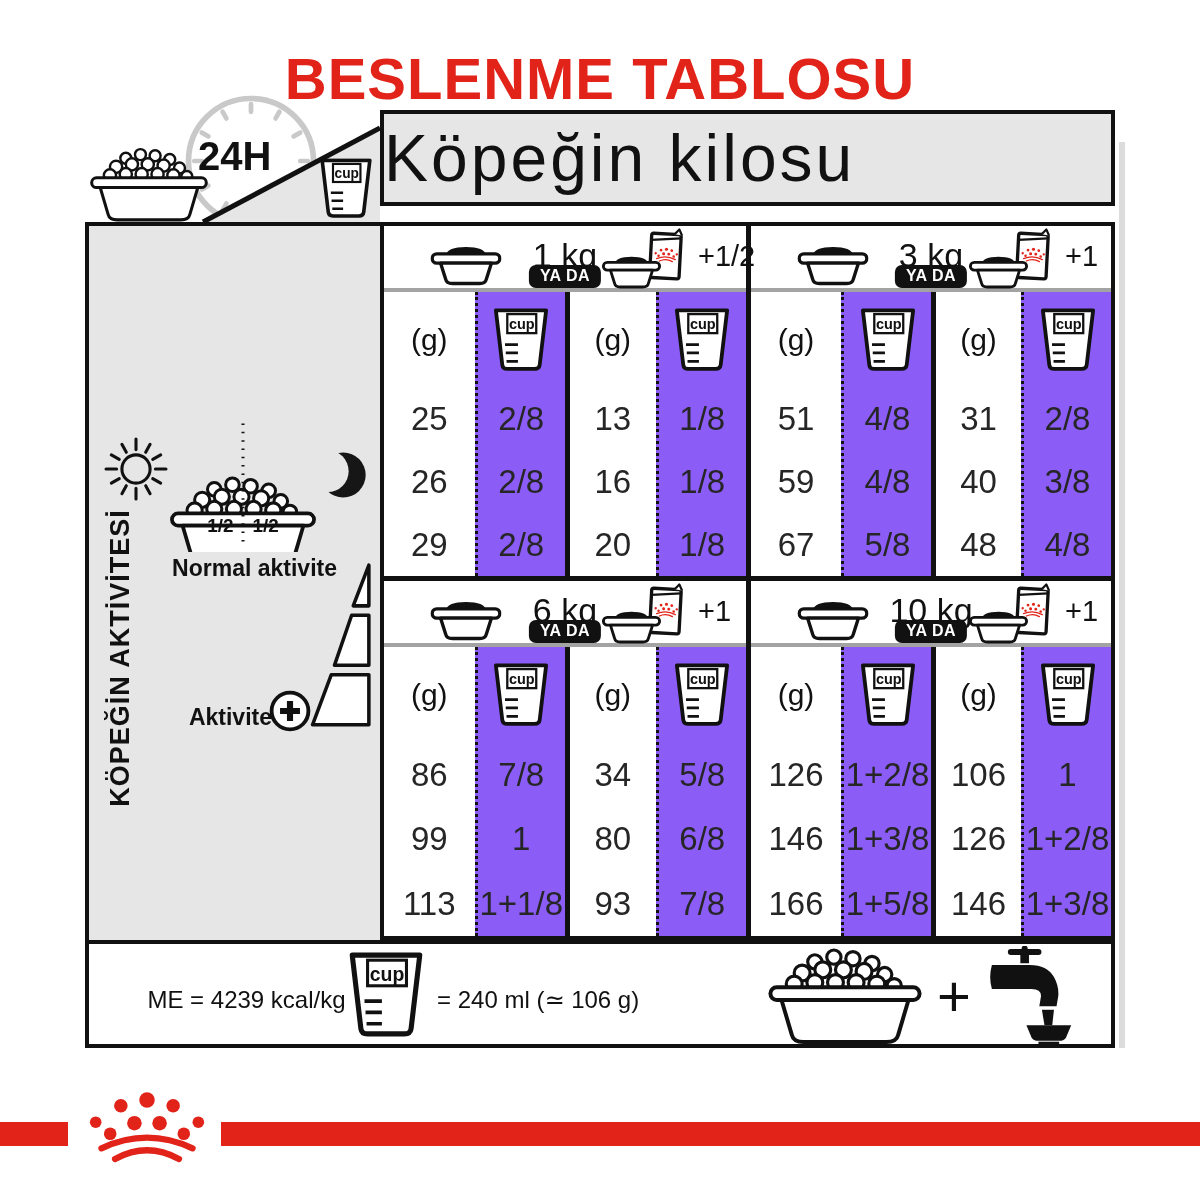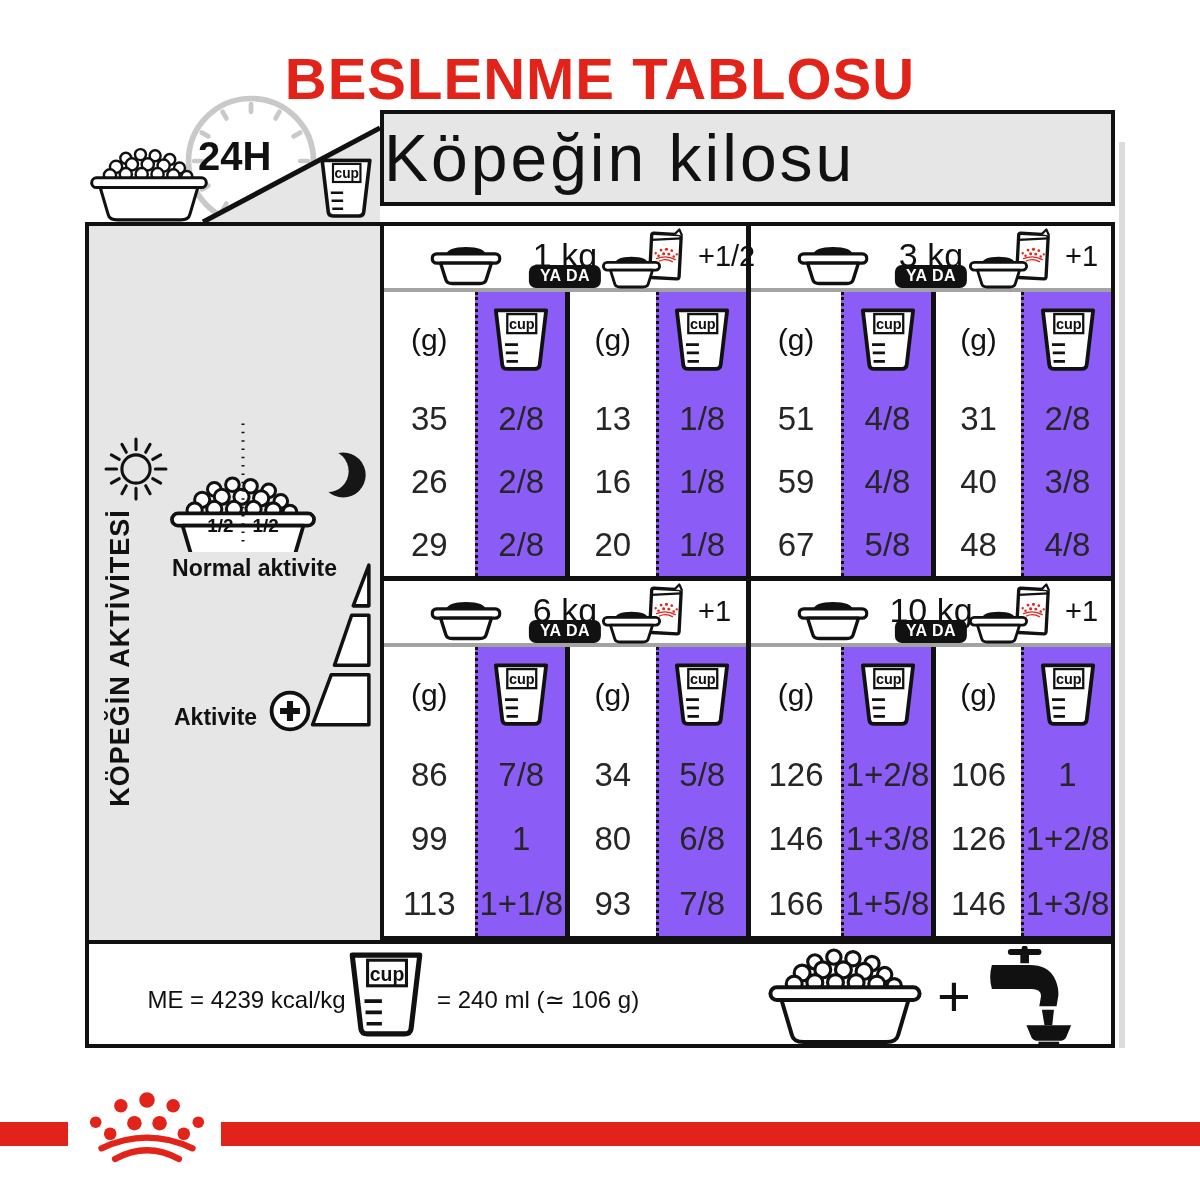"35" div.cell { text: 35 -> 25 }
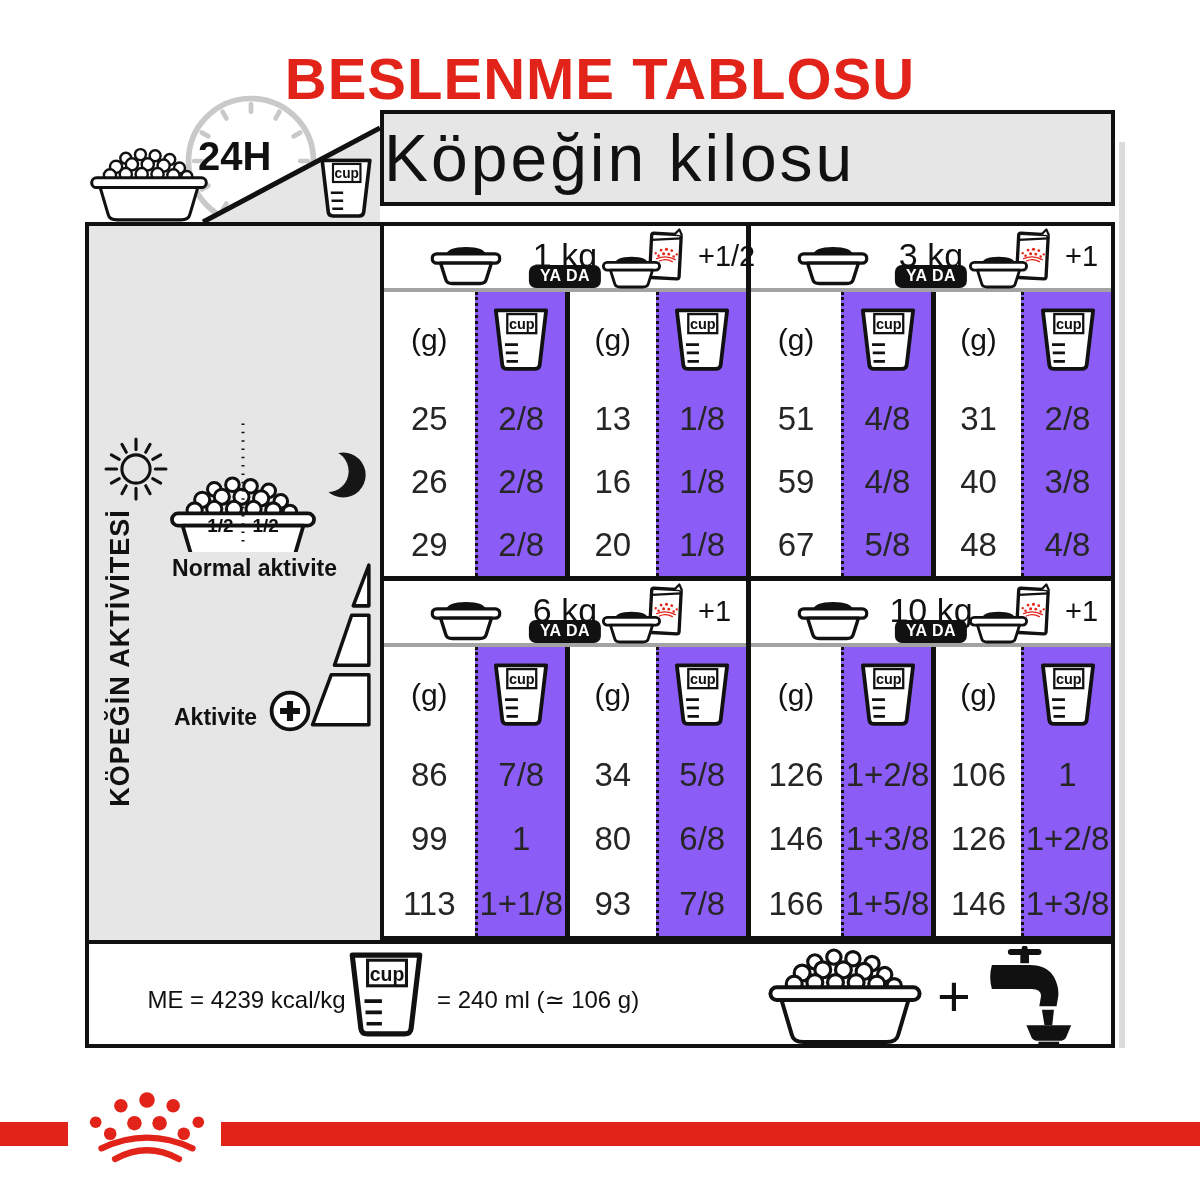"Aktivite" div.side-text { left: 85px -> 93px; text-align: left -> right }
